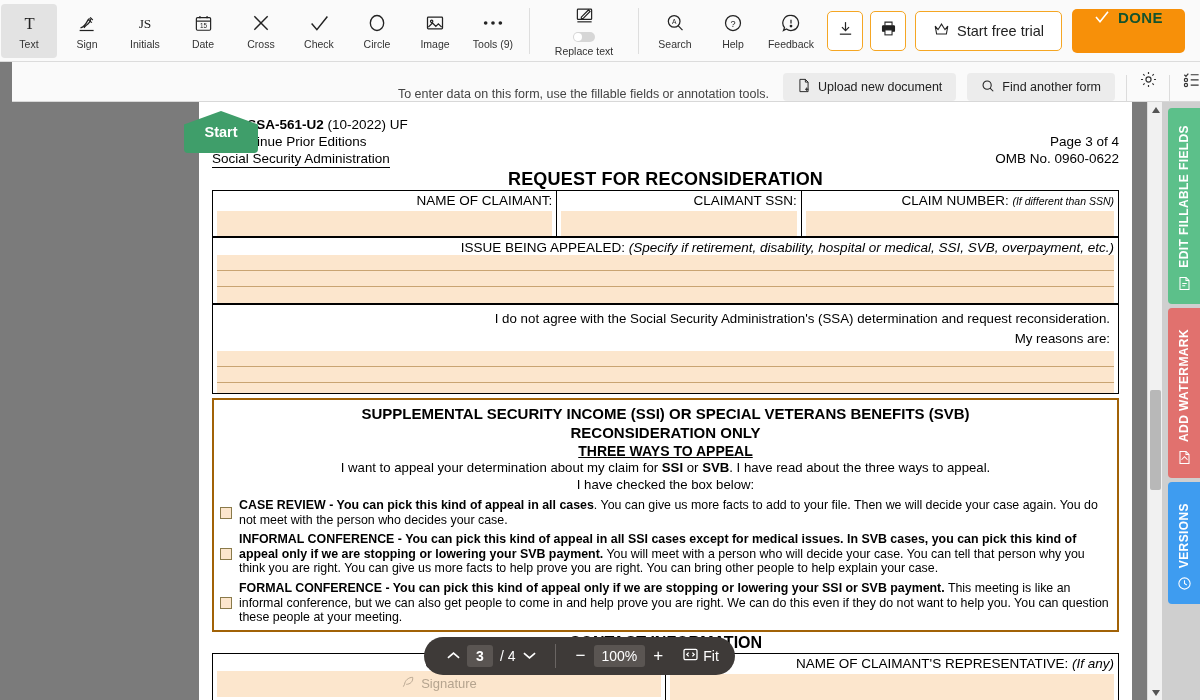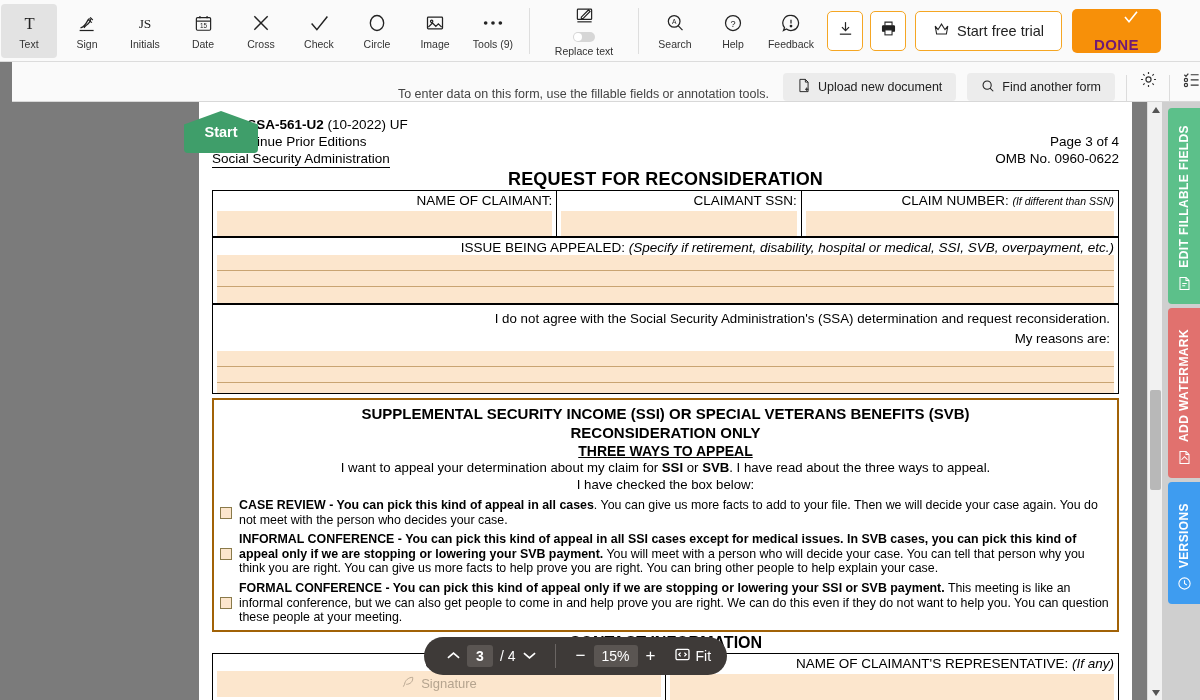"DONE" .done-btn { align-items: flex-end -> flex-start; color: #701a75 -> #14532d; flex-direction: column -> none }
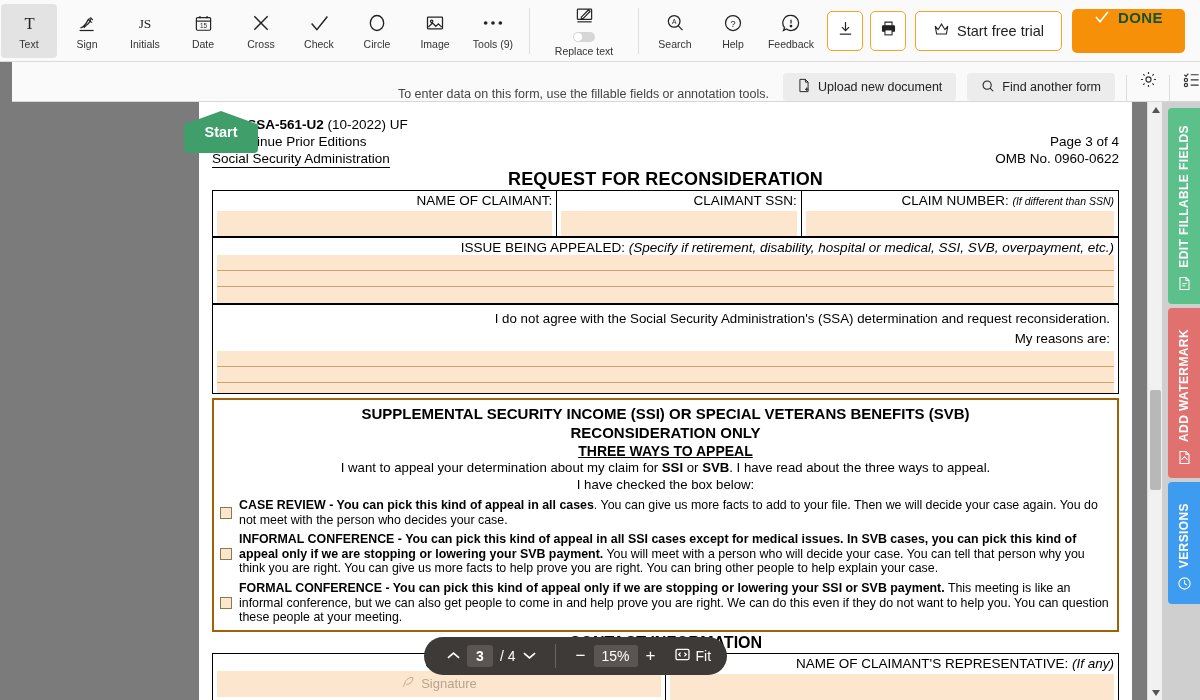"15%" span.pn-zoom { text: 15% -> 100% }
